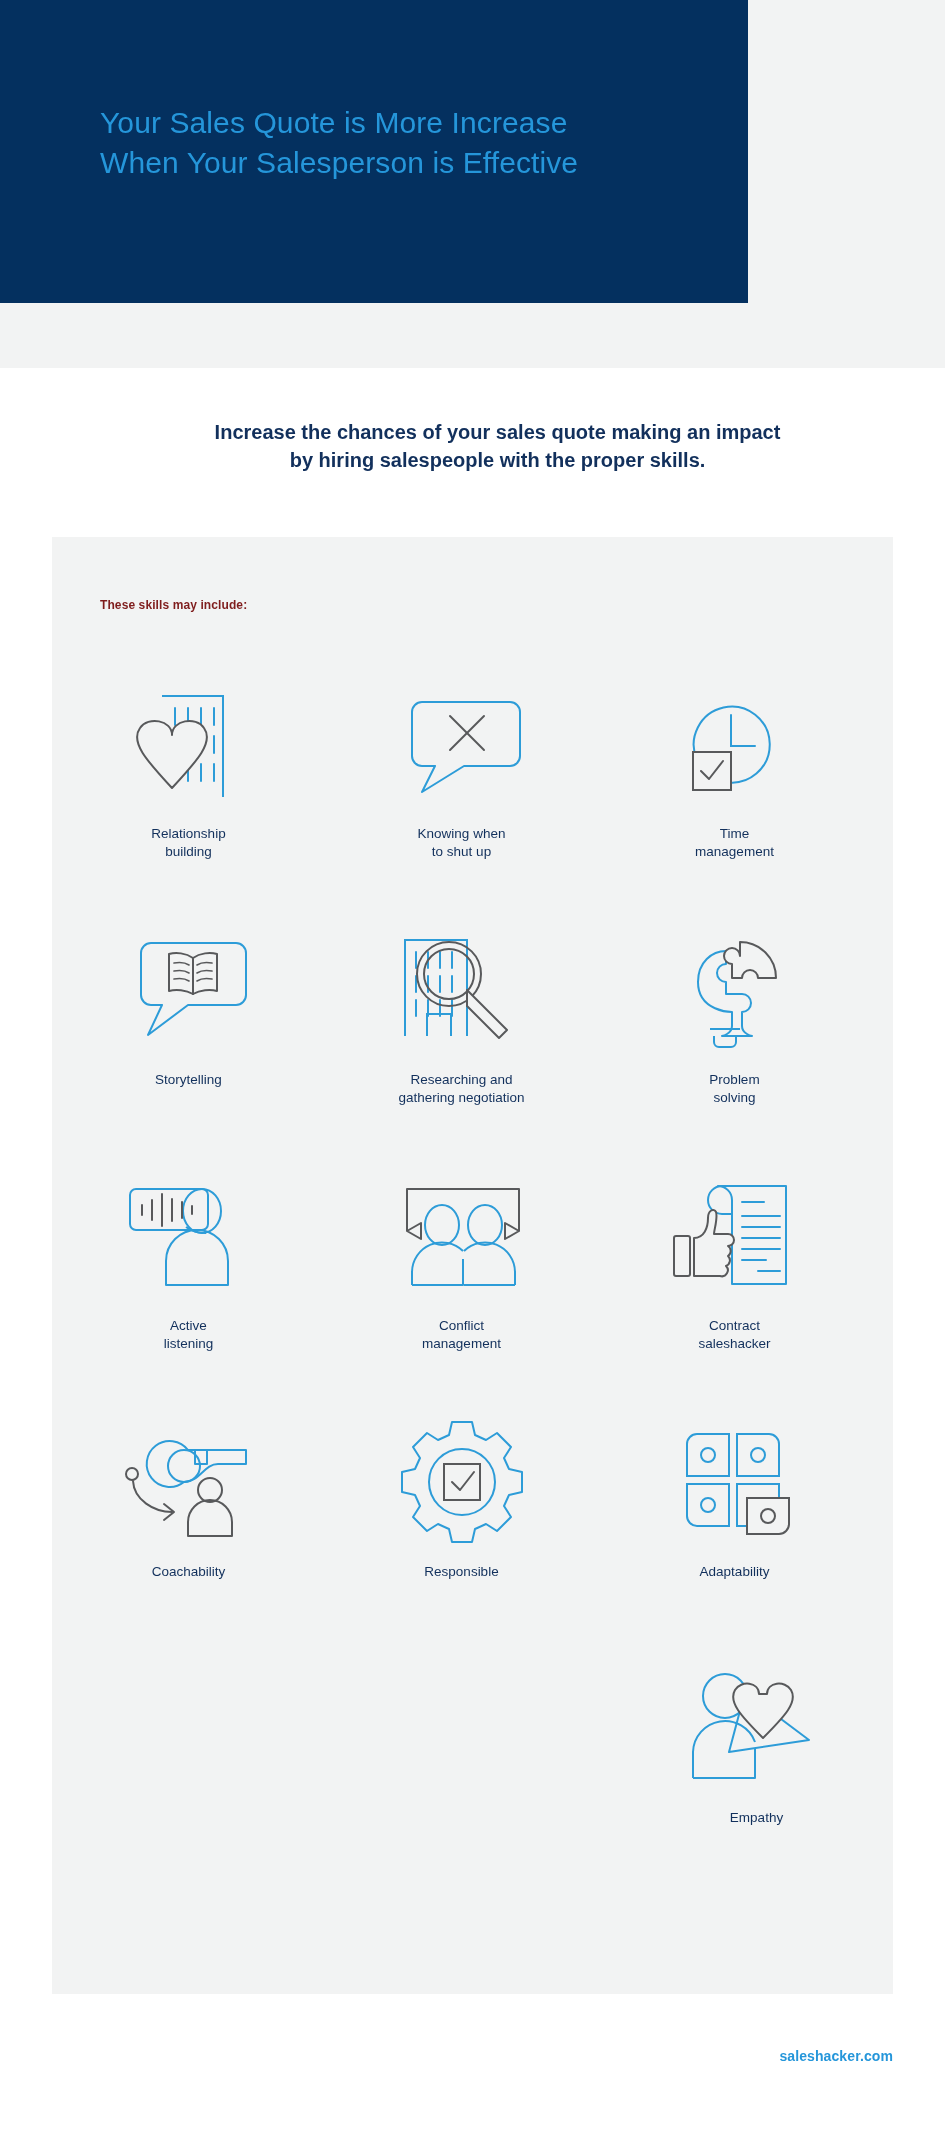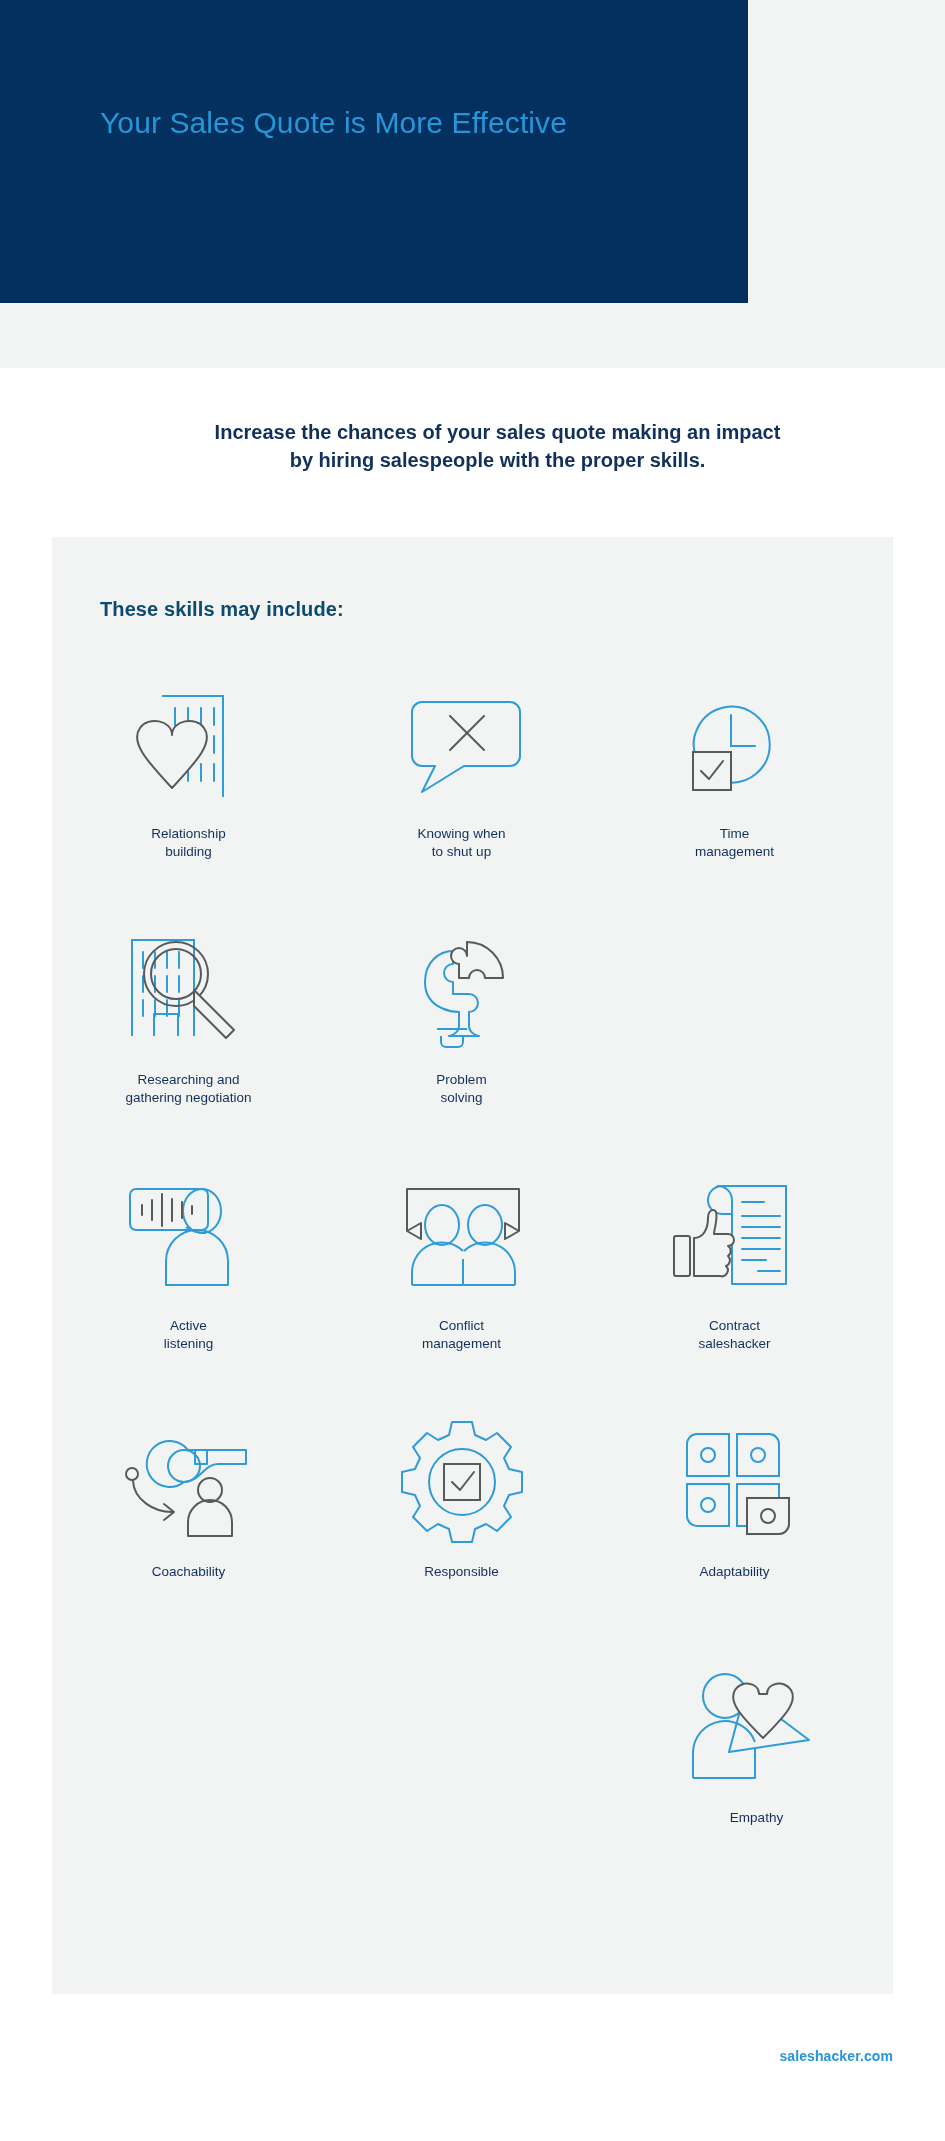"Your Sales Quote is More" span.l { text: Effective -> Increase }
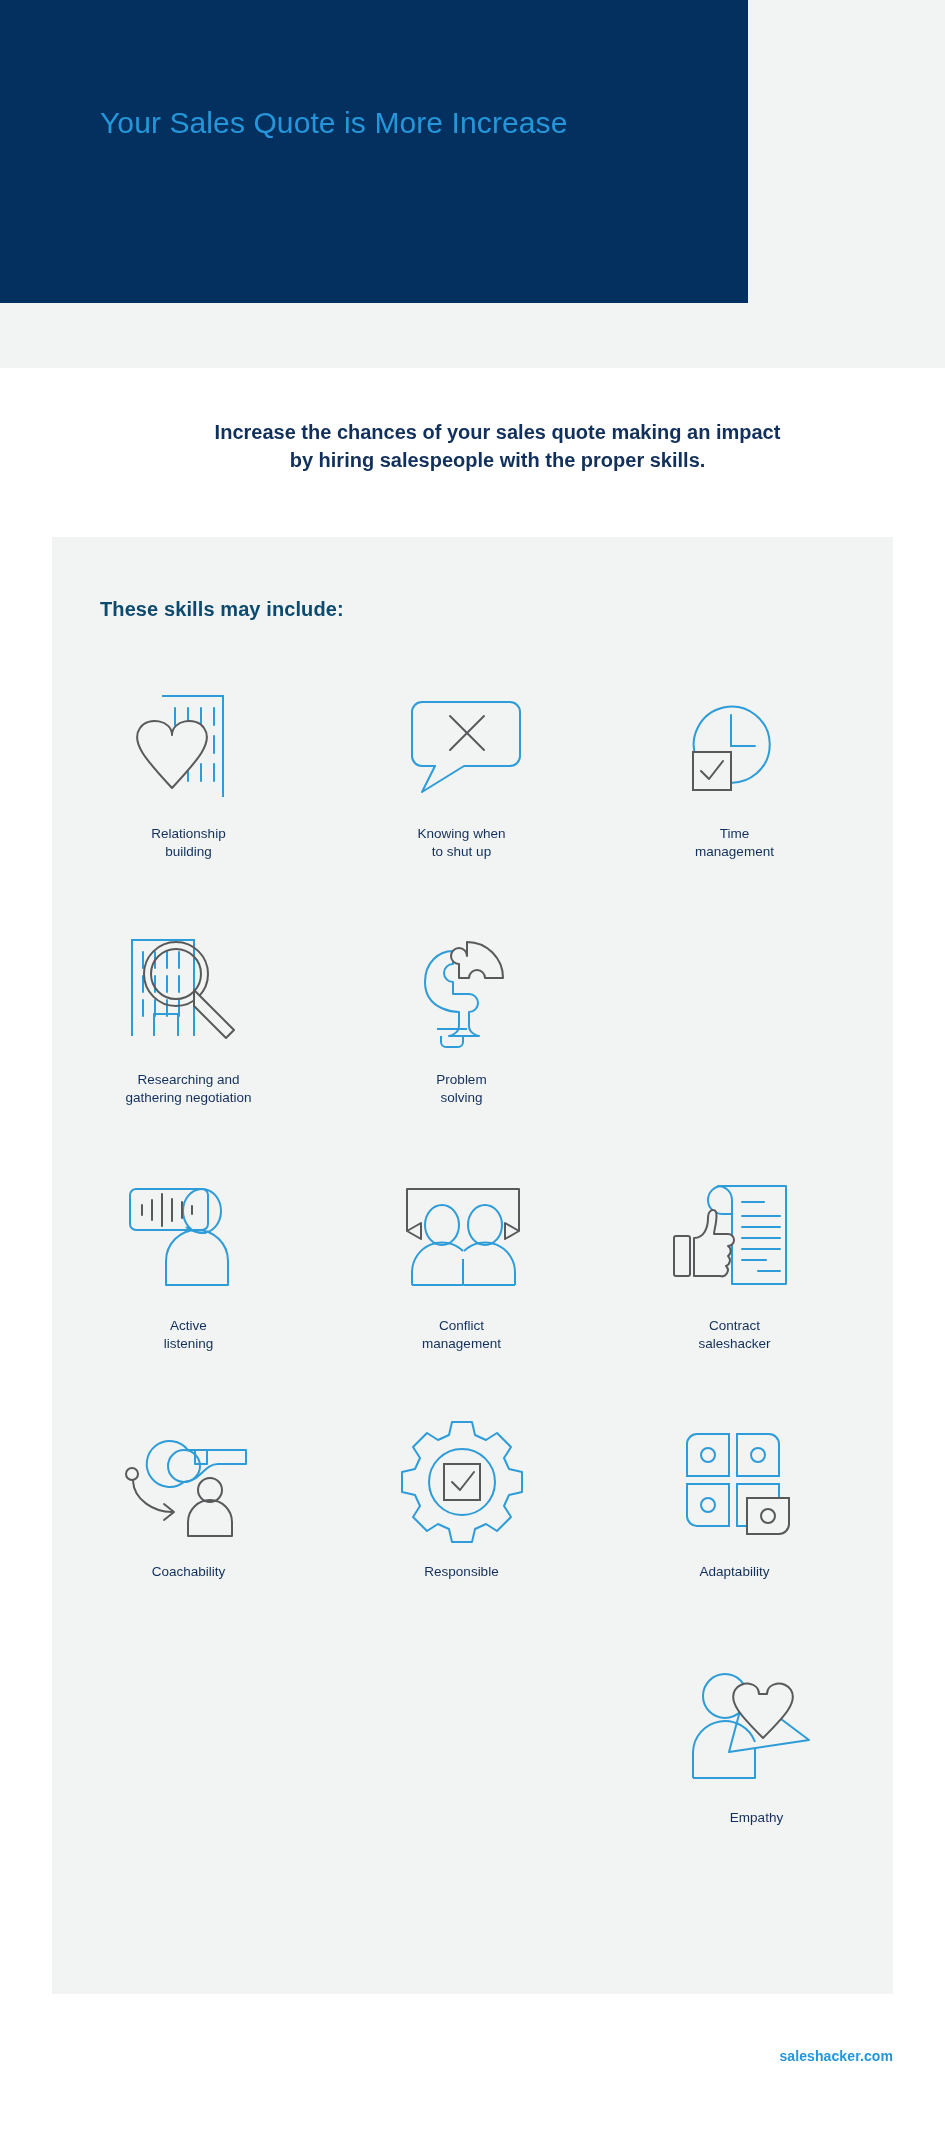"When Your Salesperson is Effective" span.l { html: none -> <span>When Your Salesperson is Effective</span> }
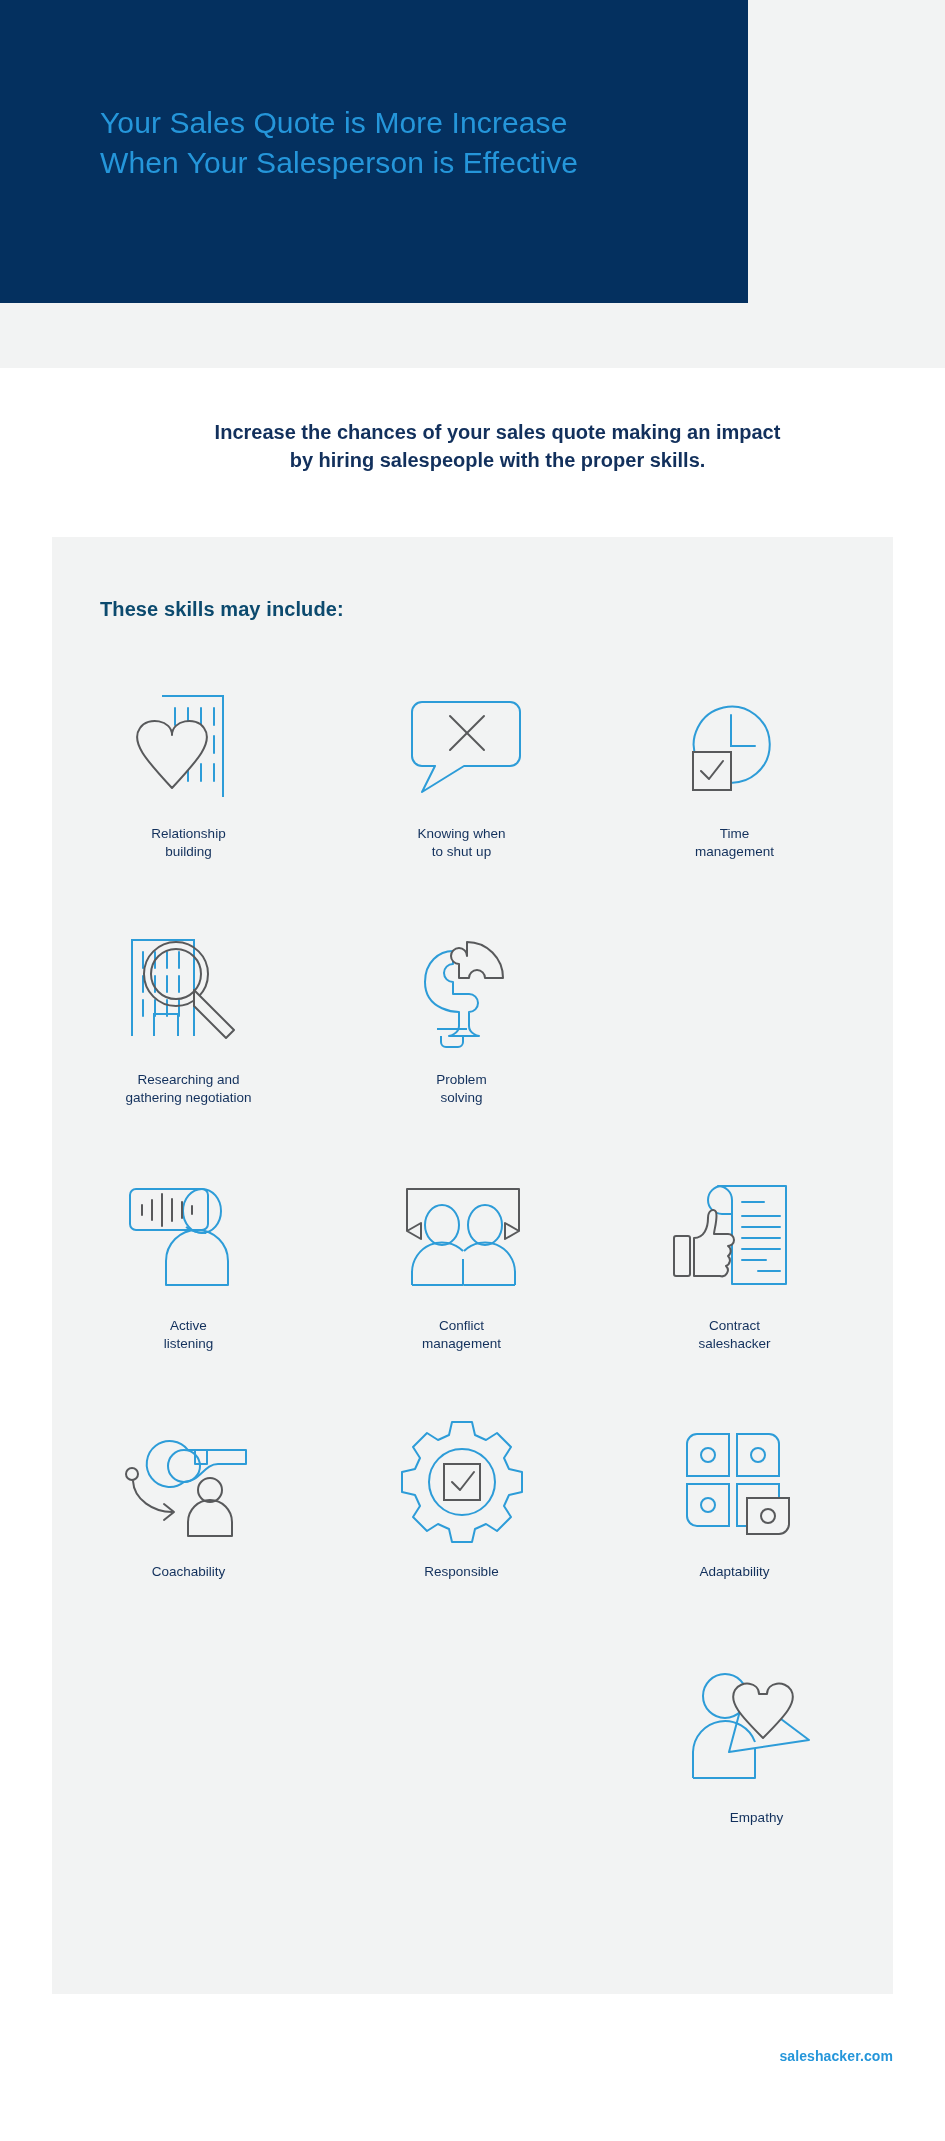"These skills may include:" .panel-heading { color: #0c4a6e -> #7f1d1d; font-size: 20px -> 12px }
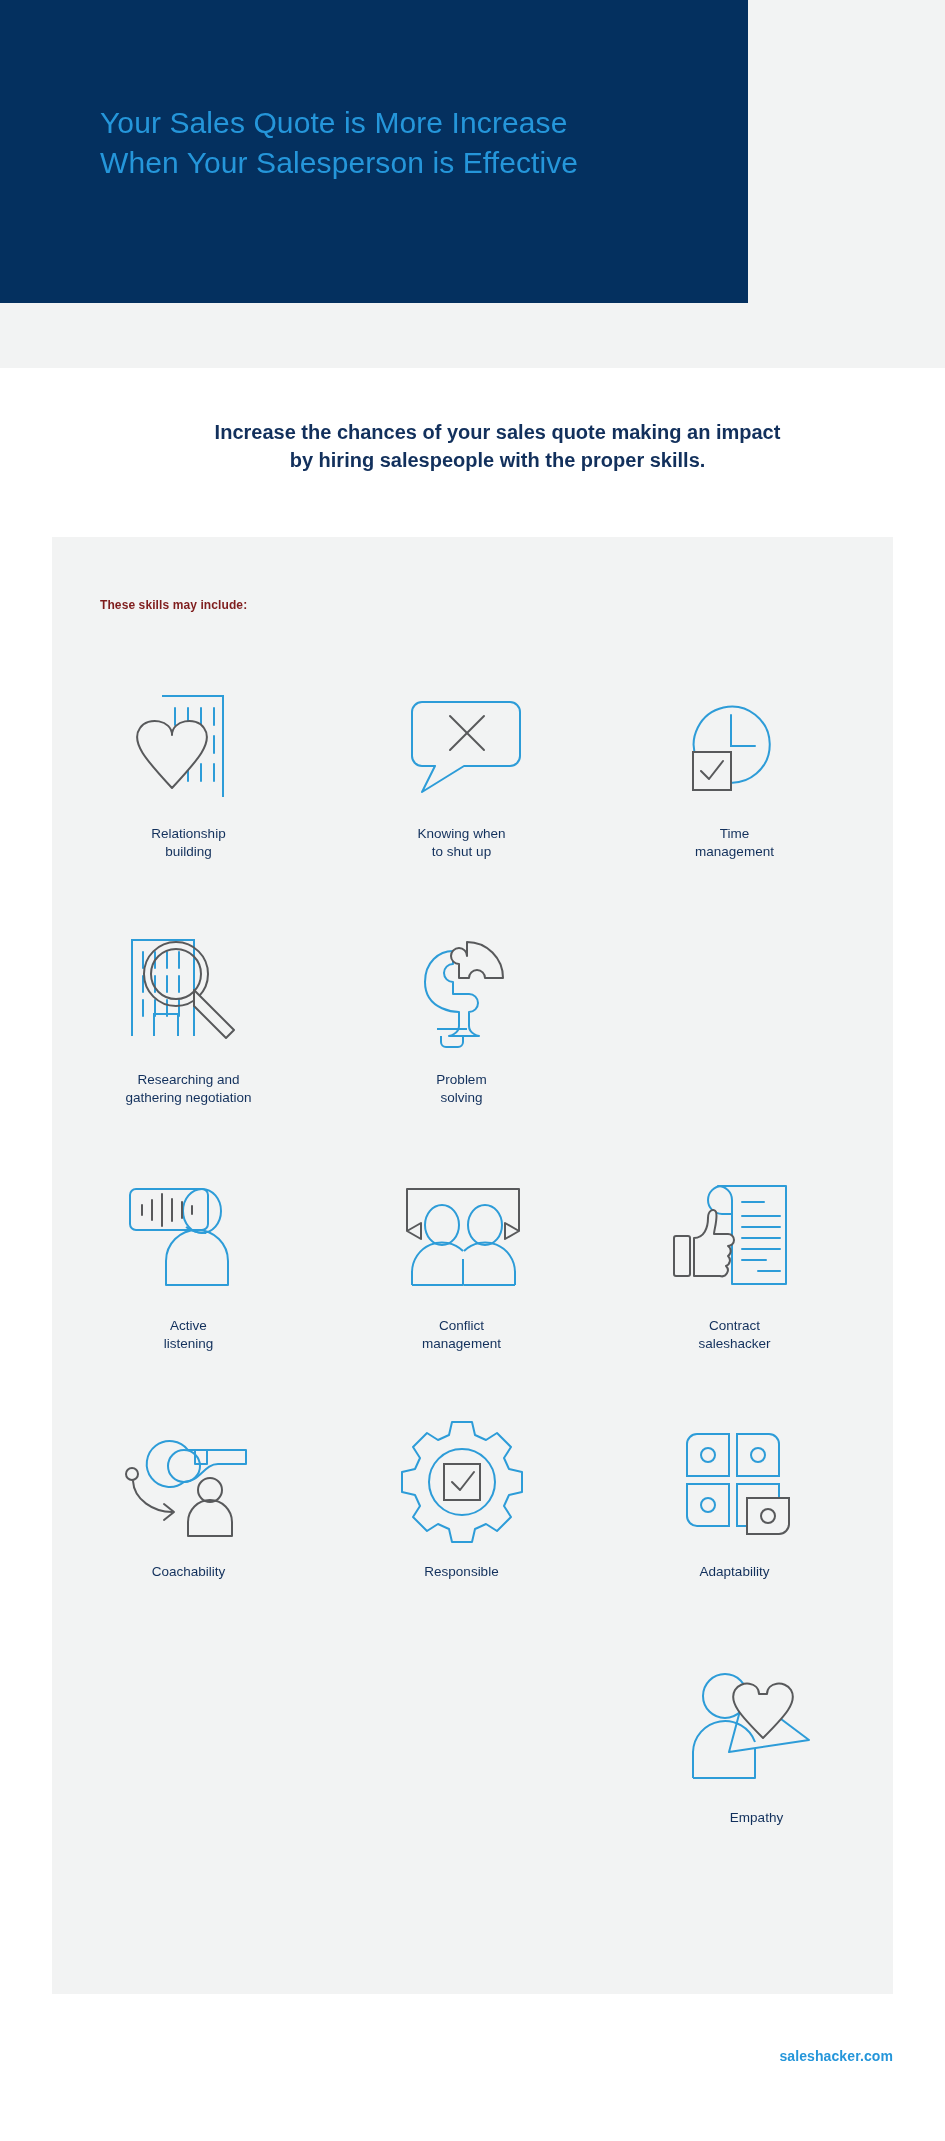"Storytelling" div.cell { html: none -> <div> <div> <svg> <path></path> <g> <path></path> <path></path> </g> <g> <path></path> <path></path> <path></path> <path></path> <path></path> <path></path> </g> </svg> </div> <div> <span>Storytelling</span> </div> </div> }
